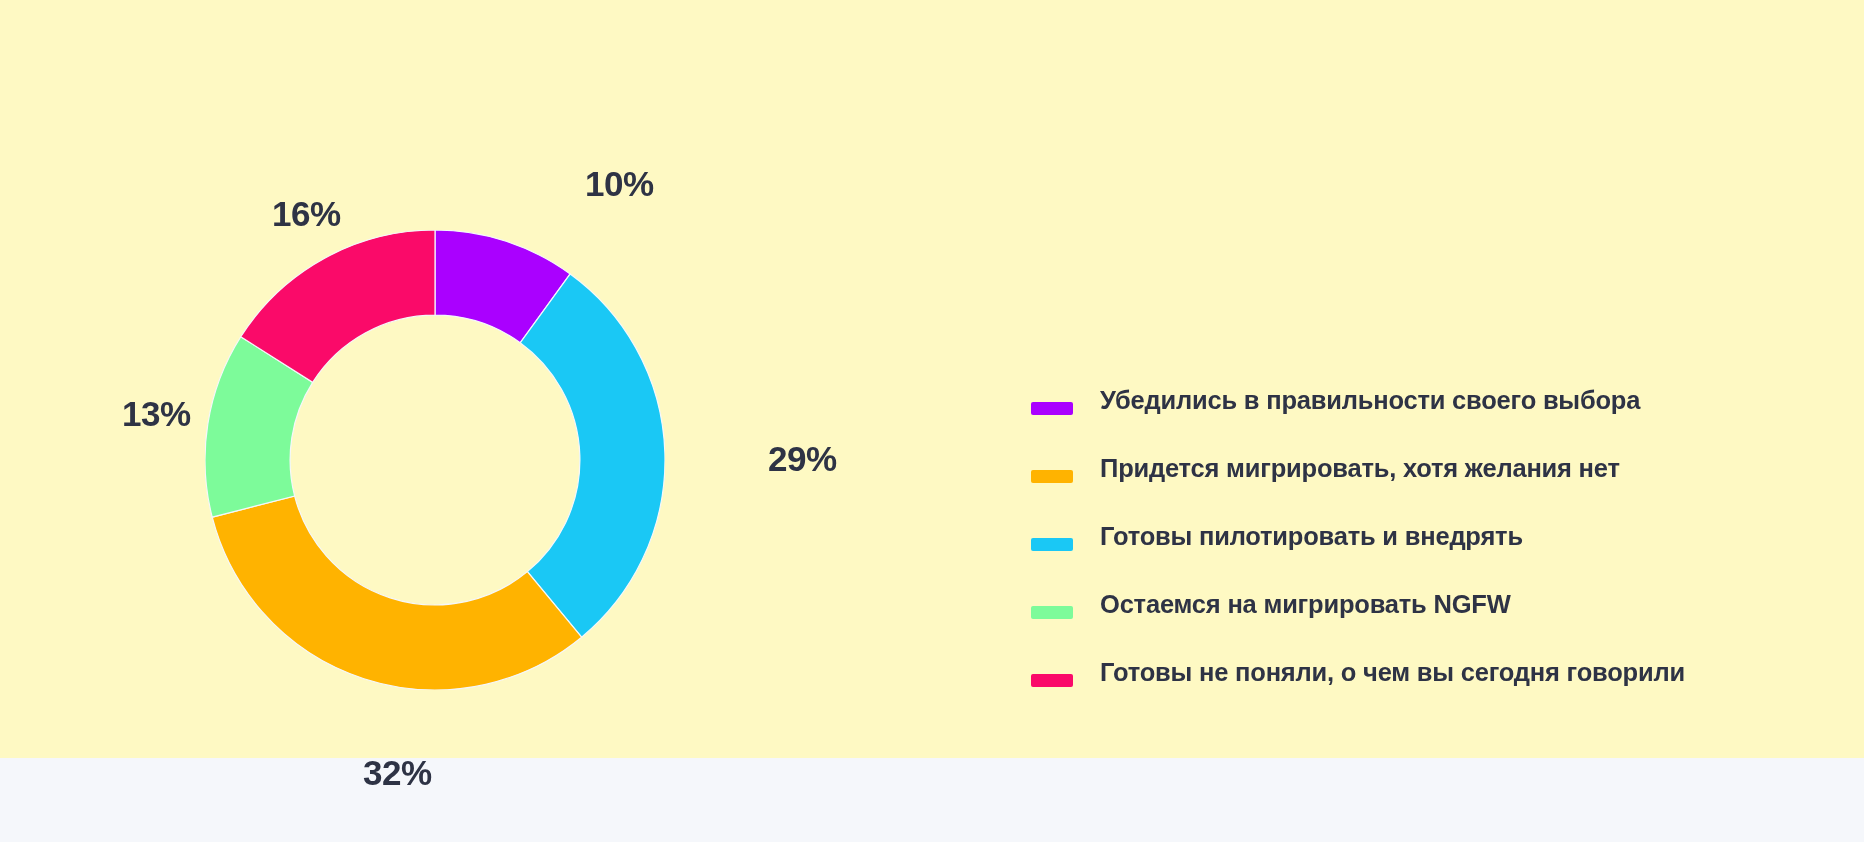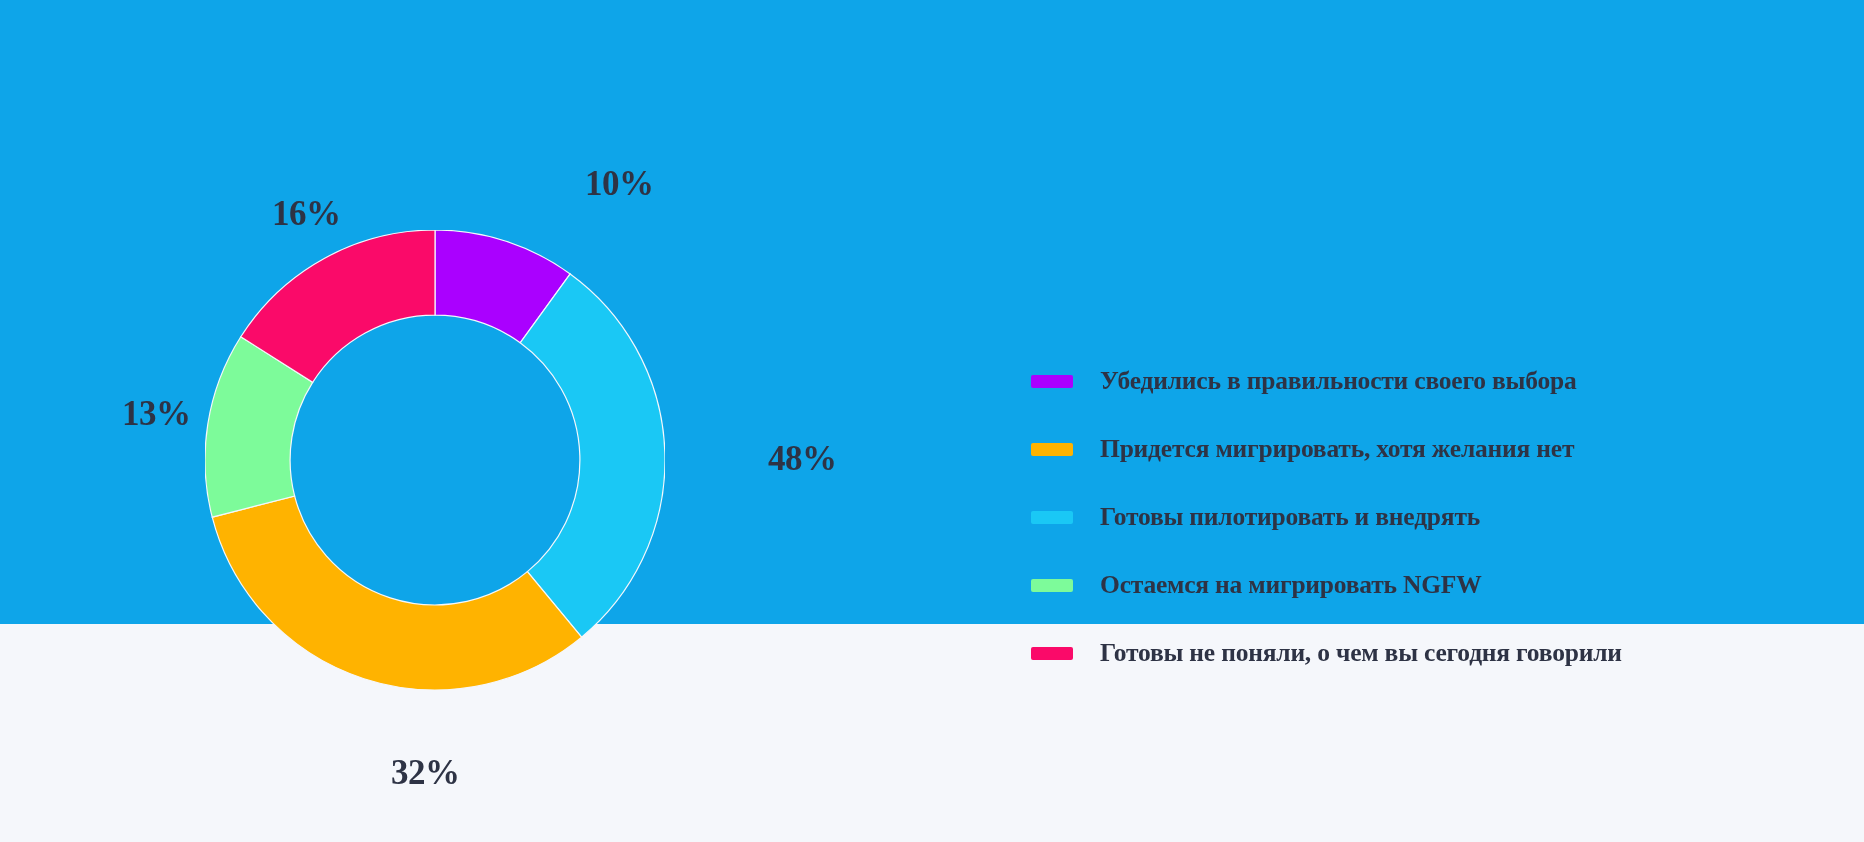"10%" #page { background: #0ea5e9 -> #fef9c3; font-family: Liberation Serif, serif -> none; height: 624px -> 758px }
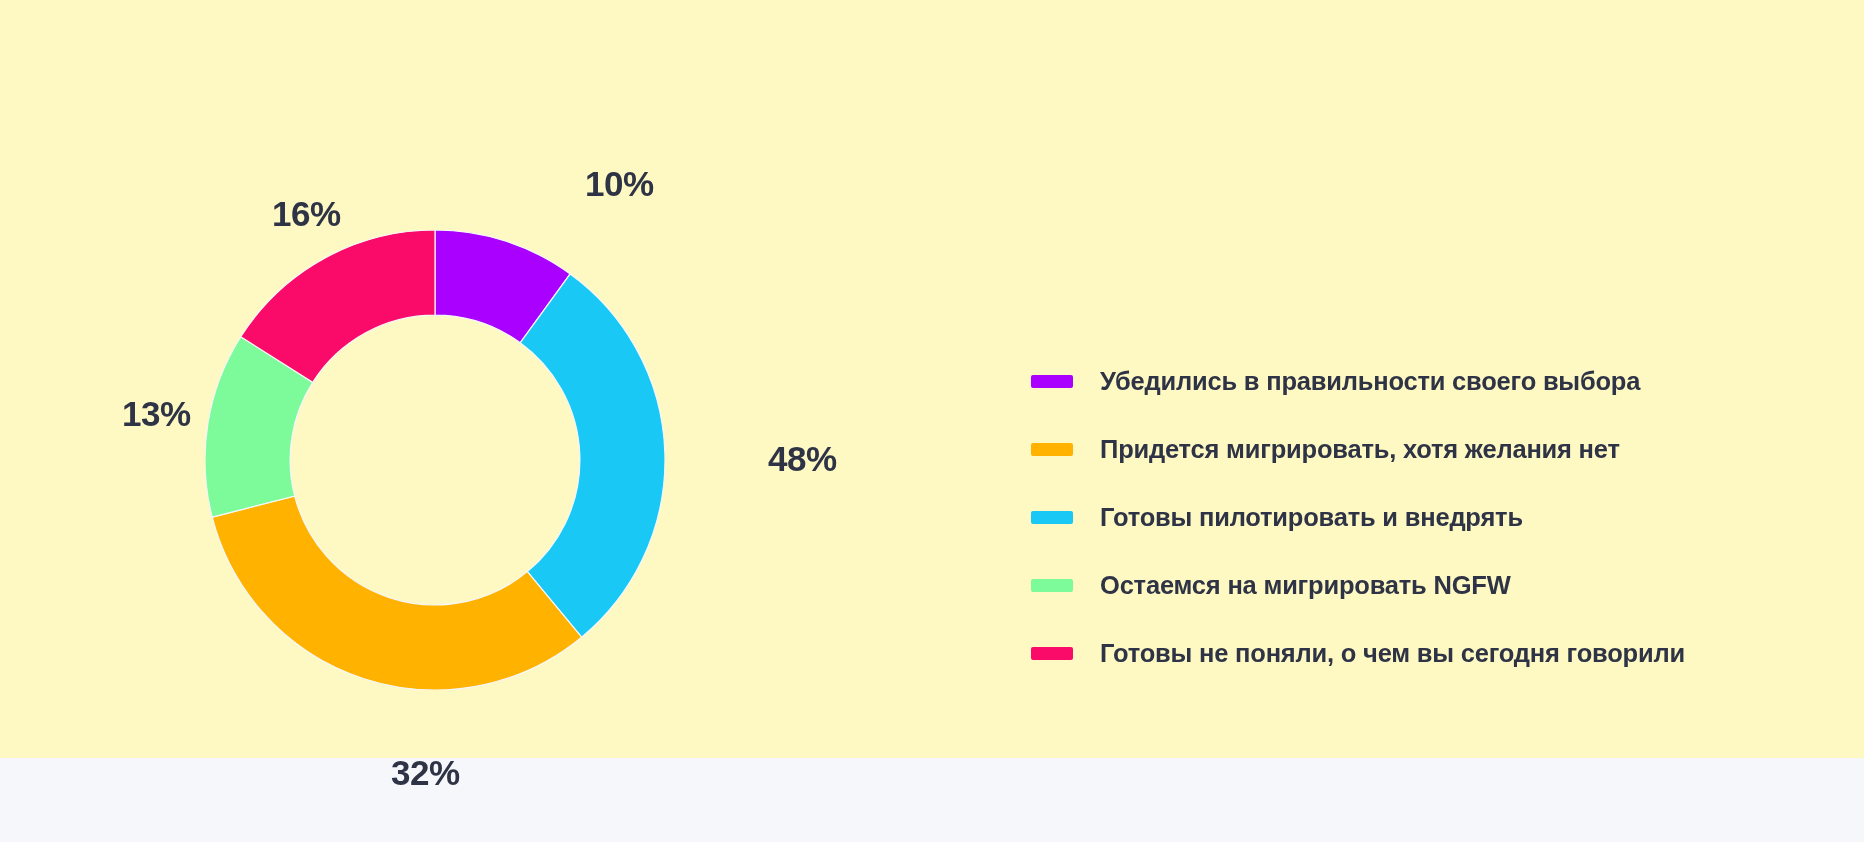"Убедились в правильности своего выбора" .legend-row { align-items: center -> flex-end }
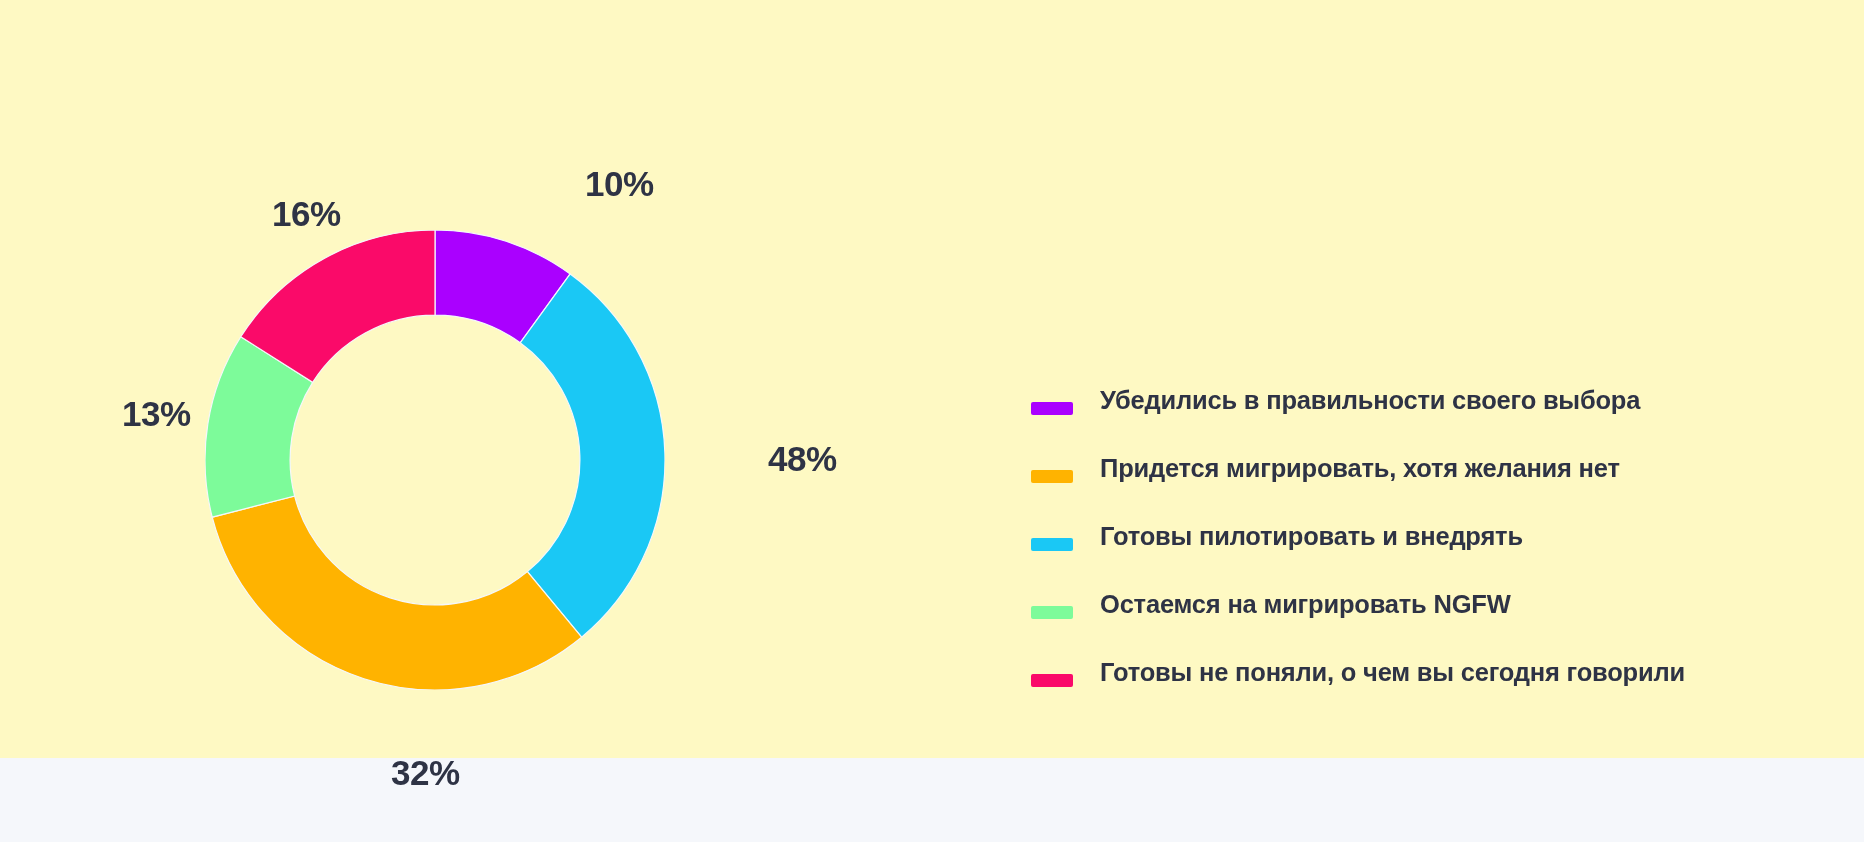"48%" div.pct-label { text: 48% -> 29% }
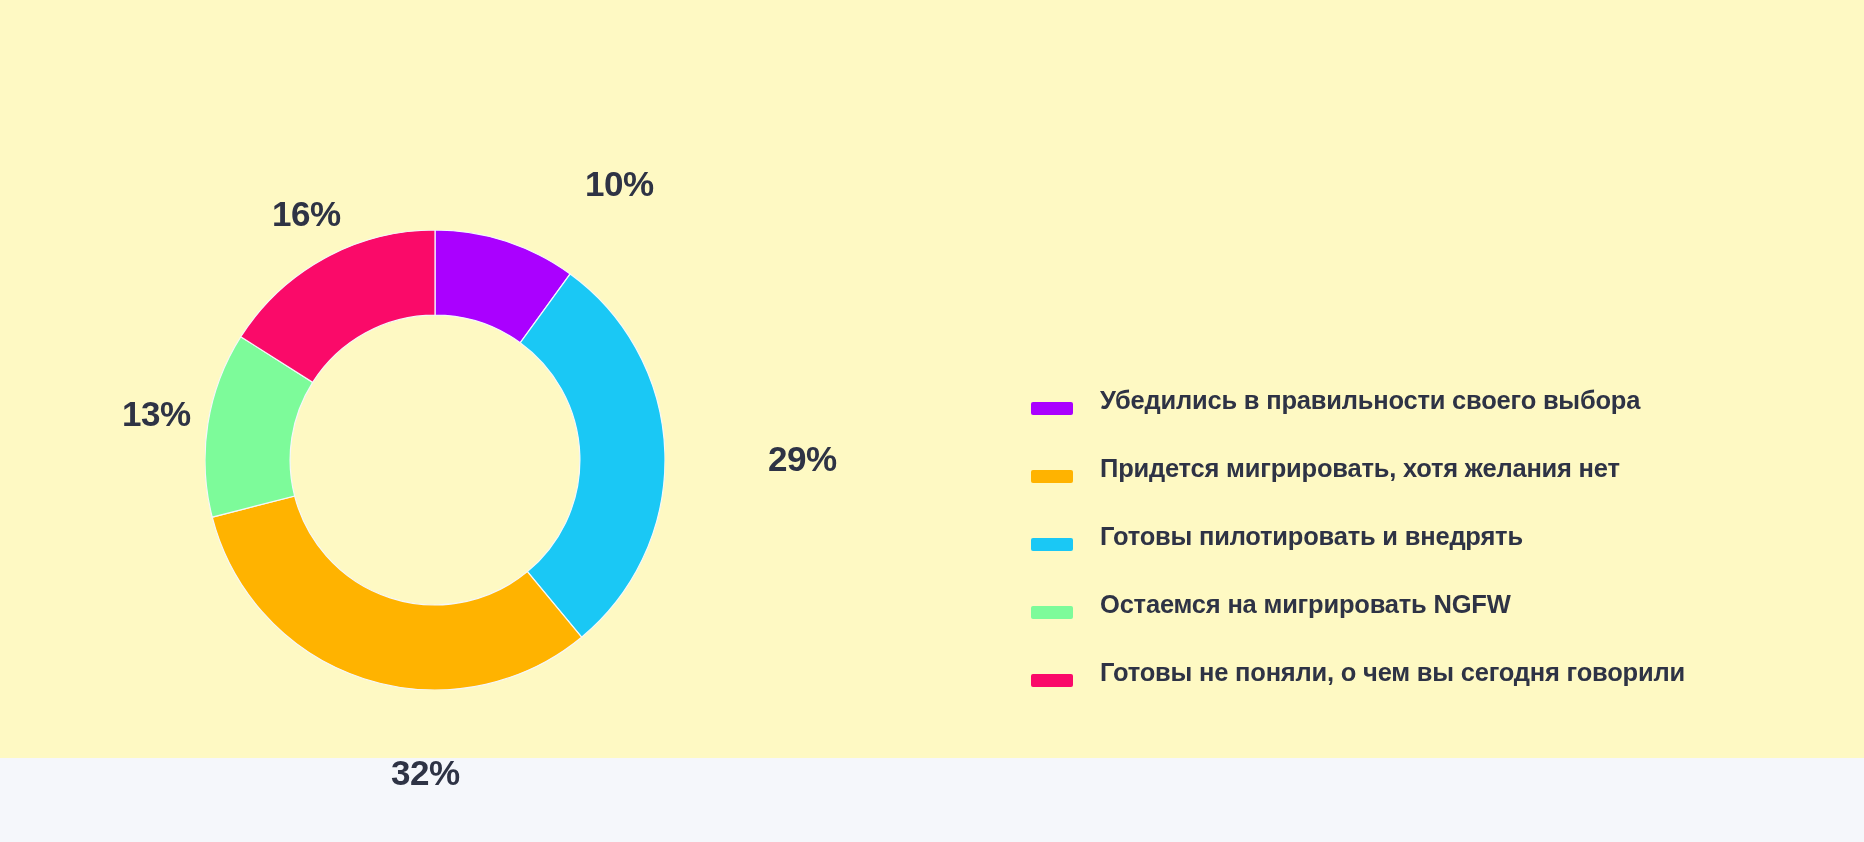"32%" #pct-label-2 { margin-left: 28px -> none }
